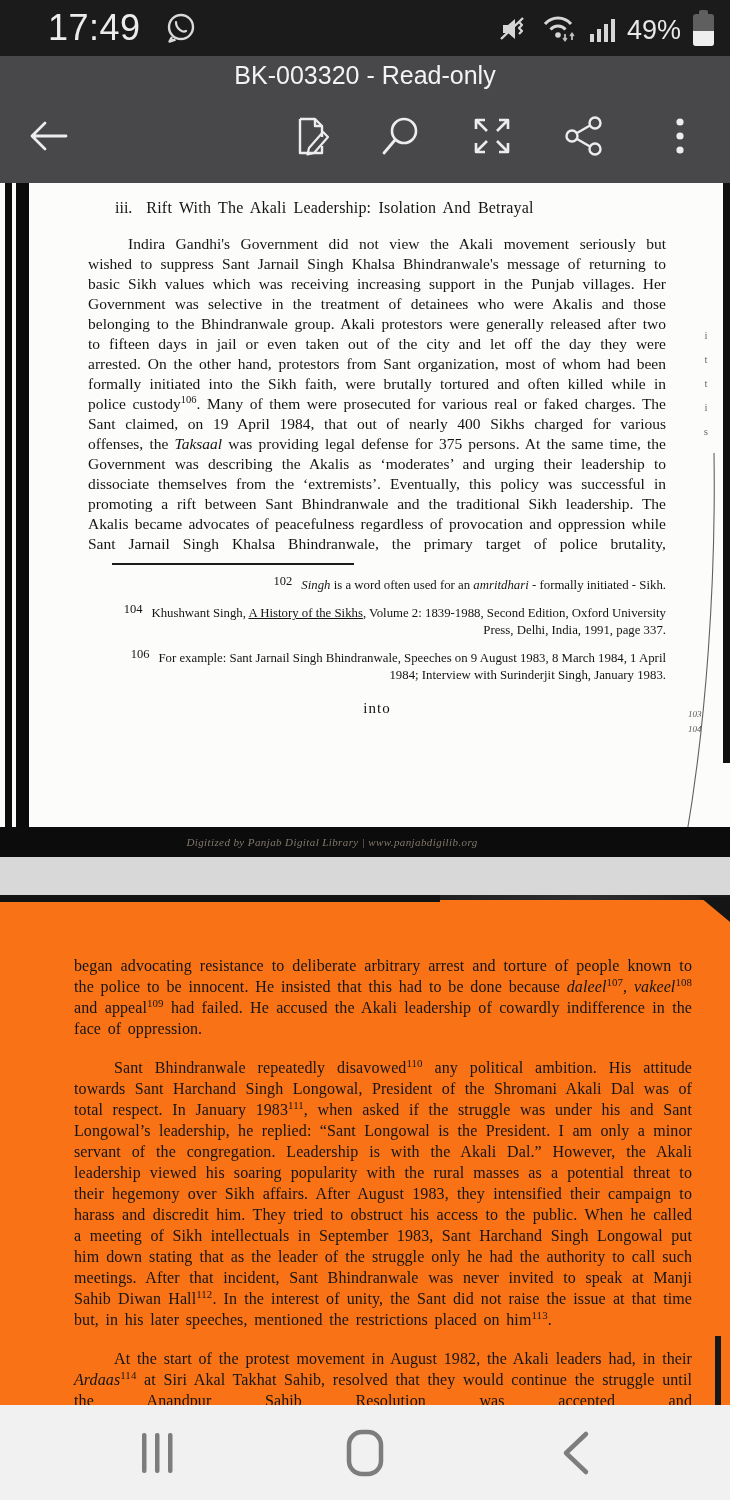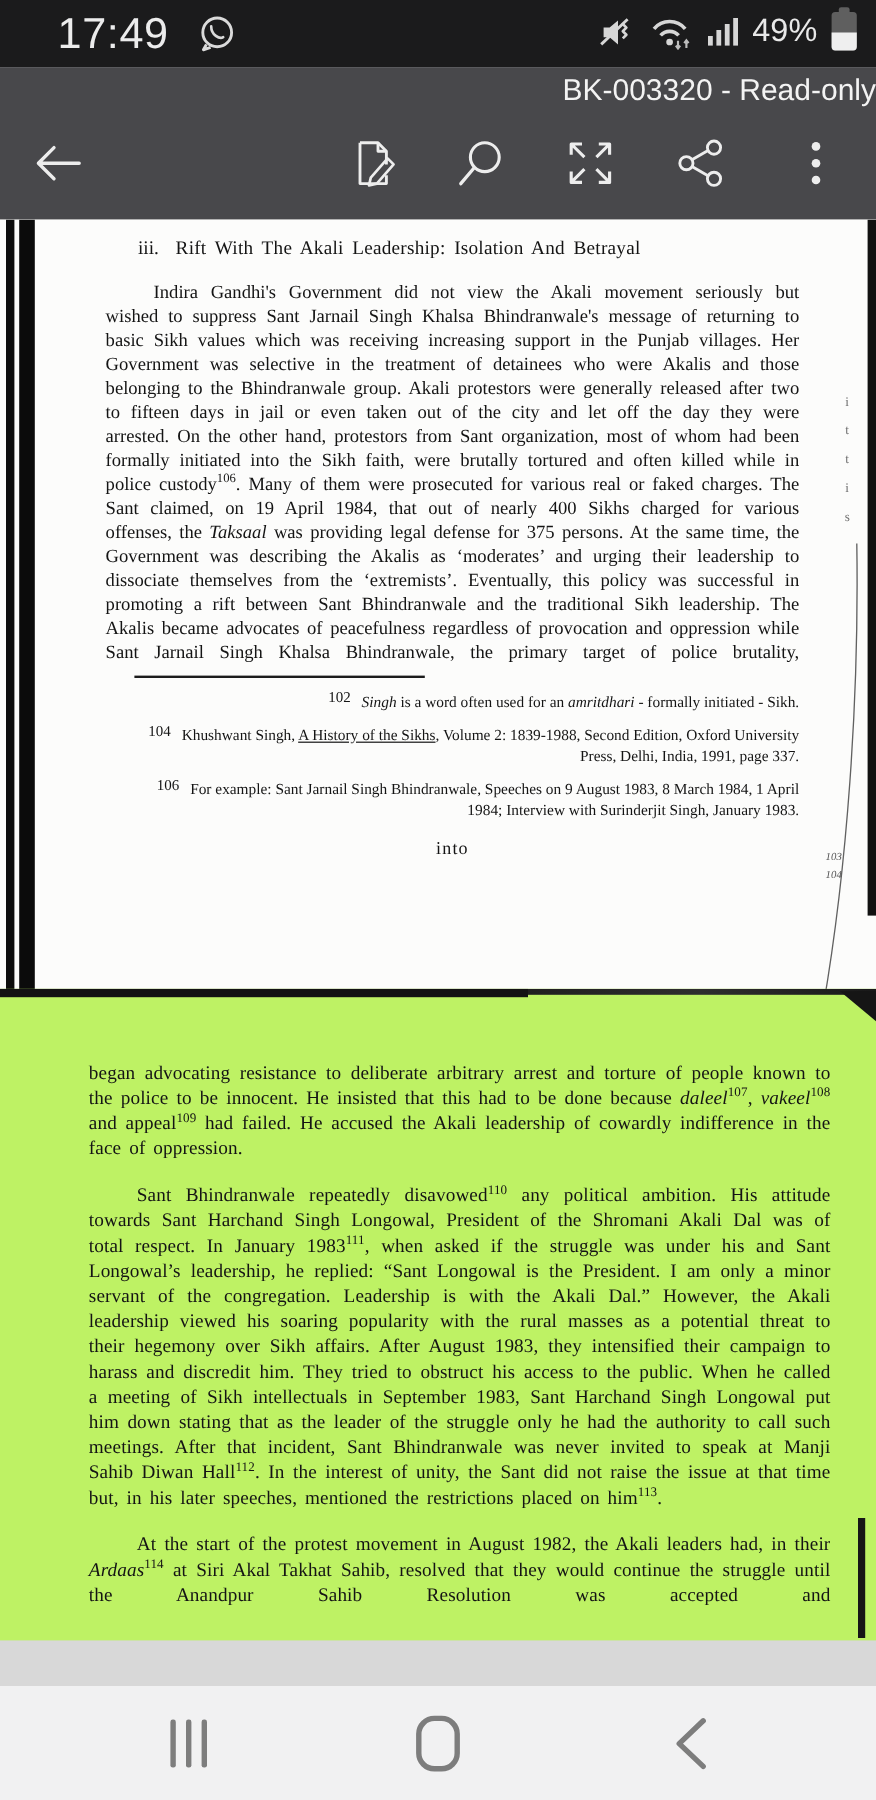"49%" .sb-right { align-items: flex-start -> flex-end }
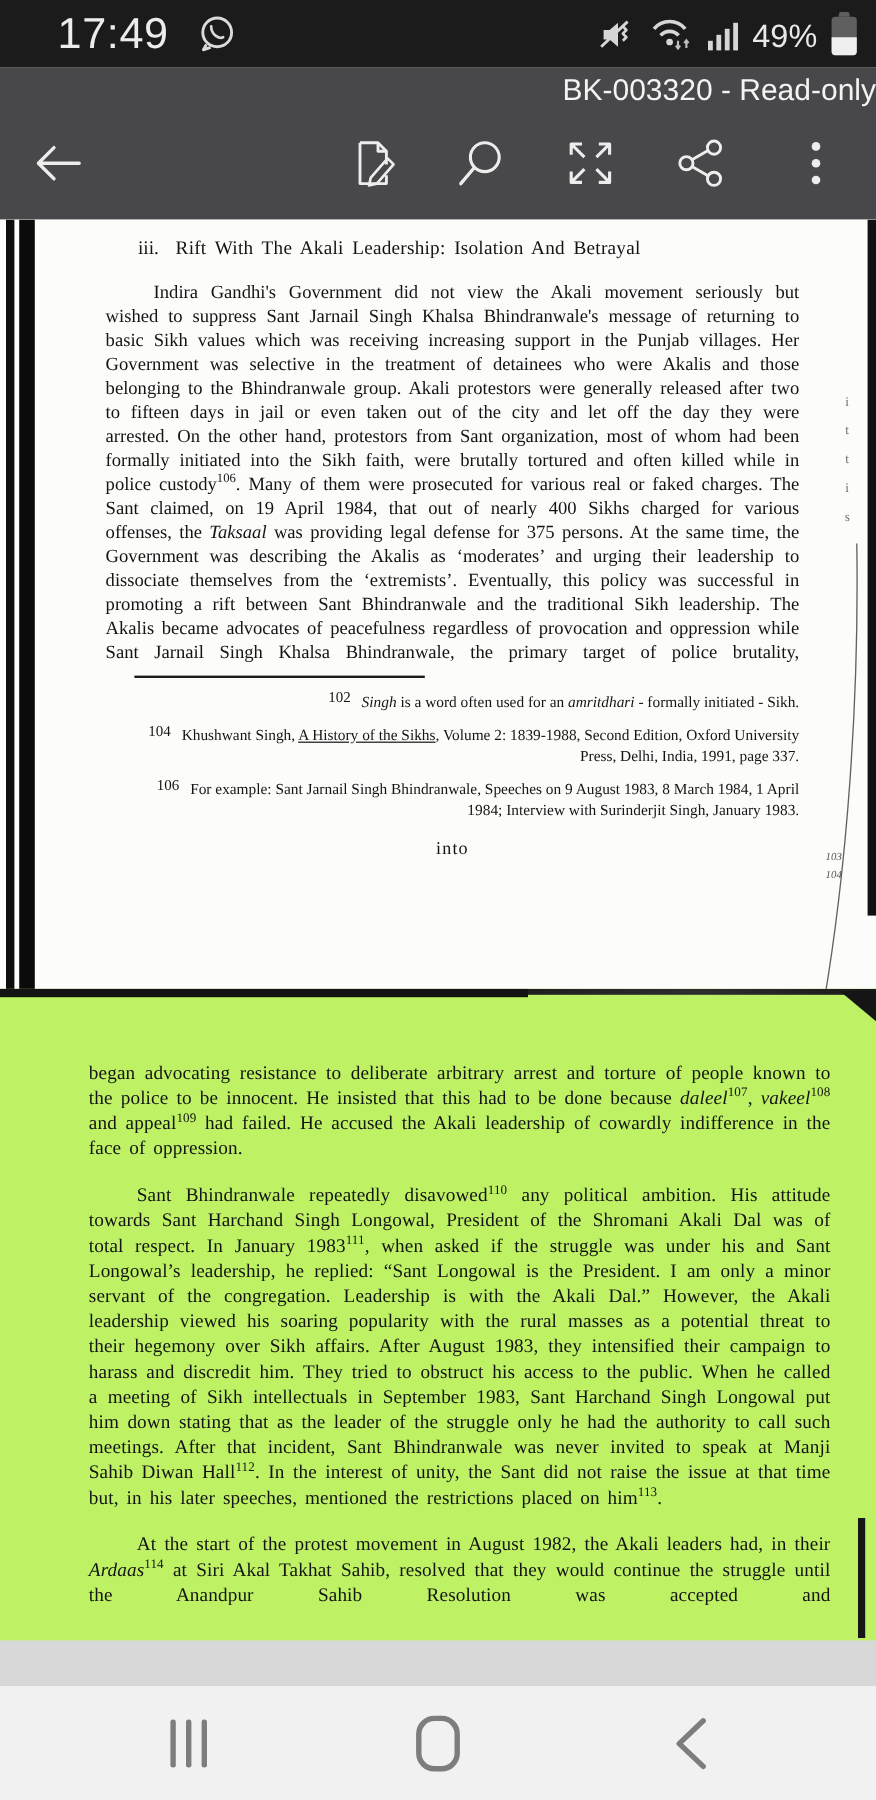"BK-003320 - Read-only" .app-title { text-align: right -> center }
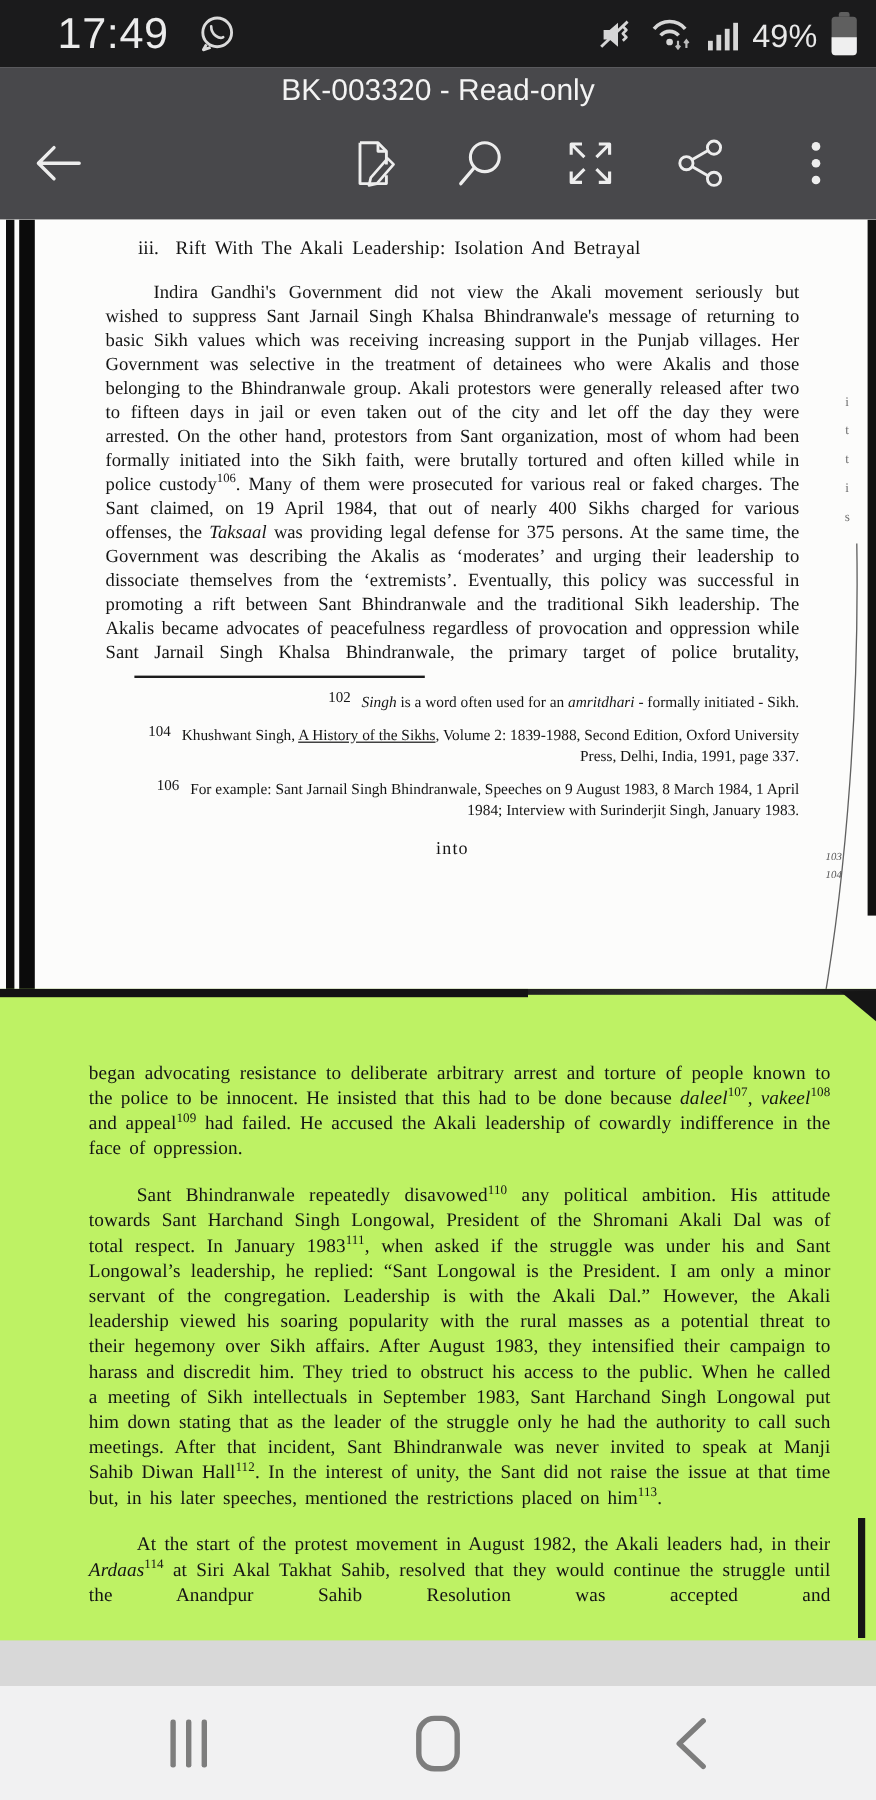"began advocating resistance to" .page2 { background: #bef264 -> #f97316; top: 641px -> 712px }
